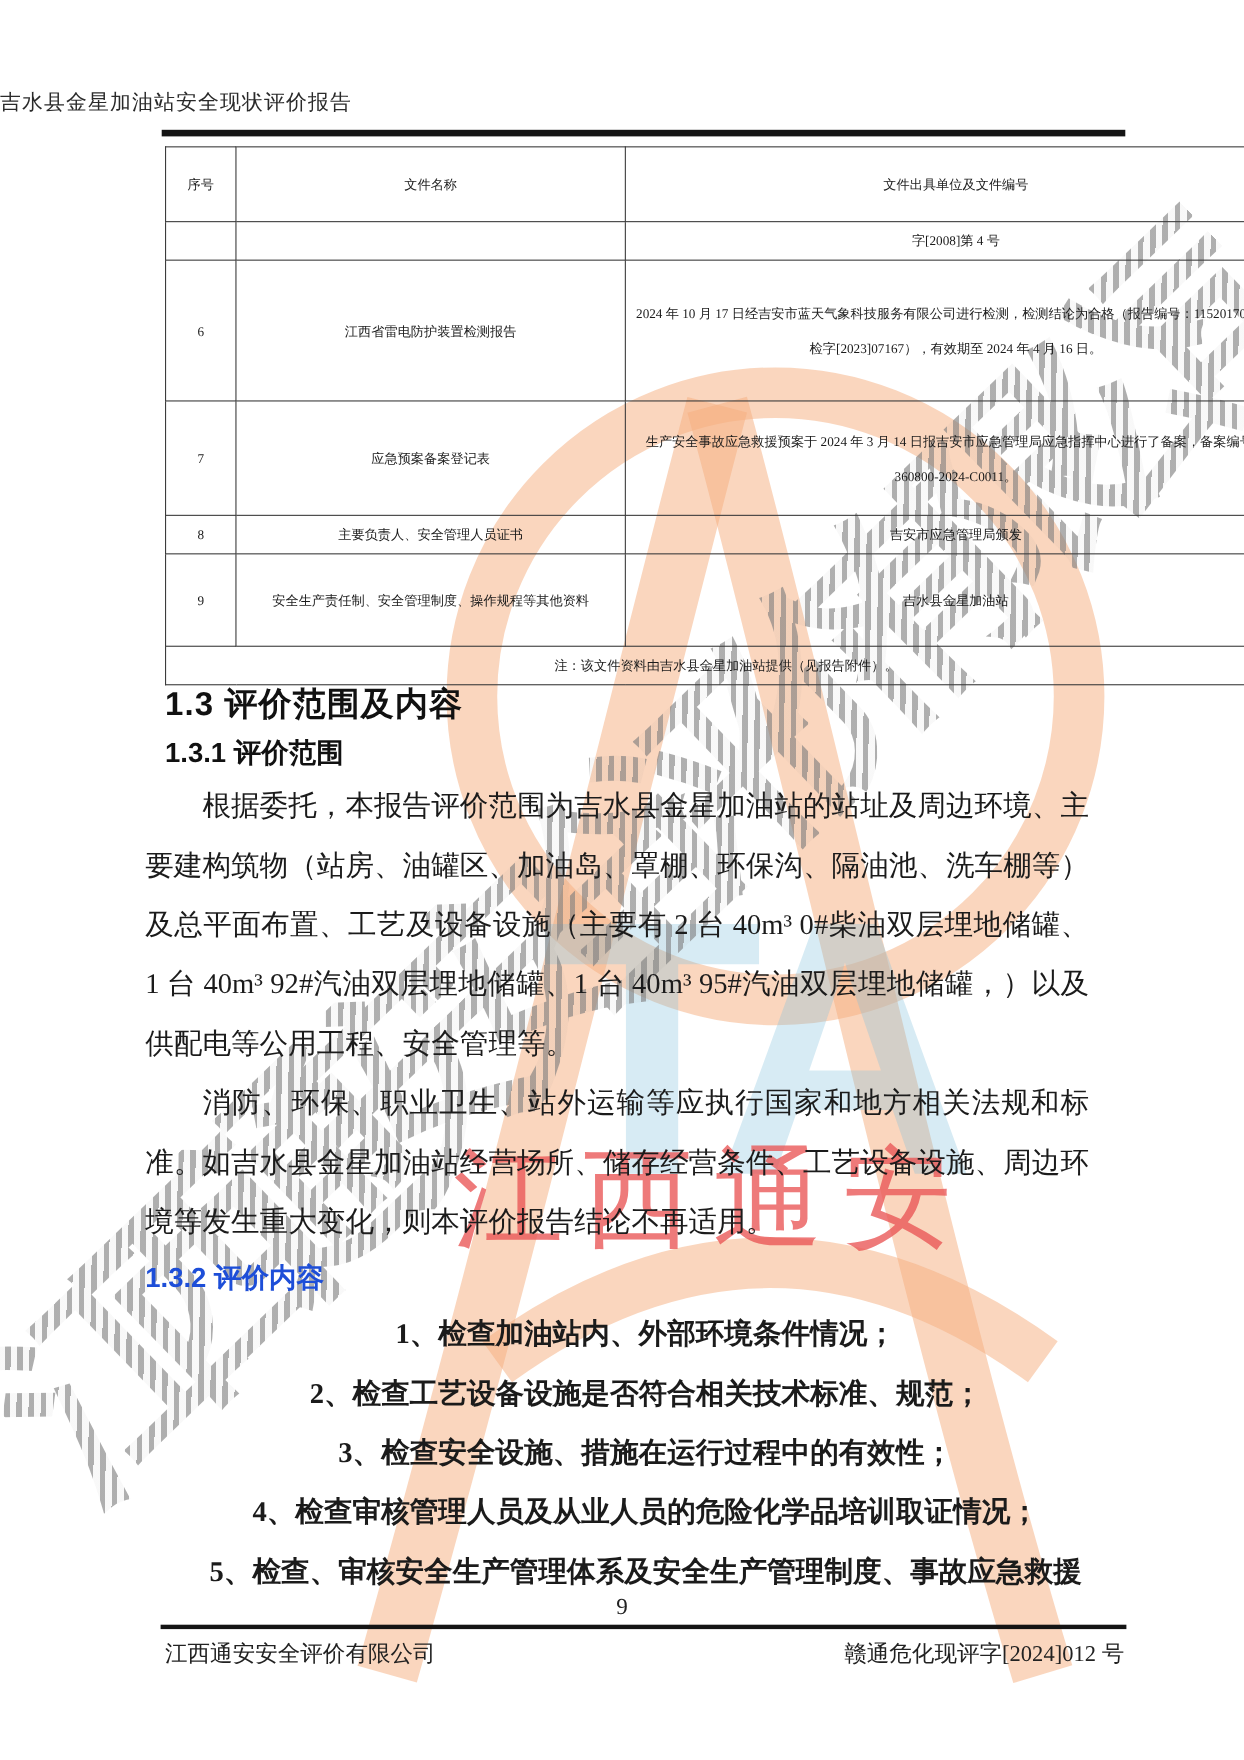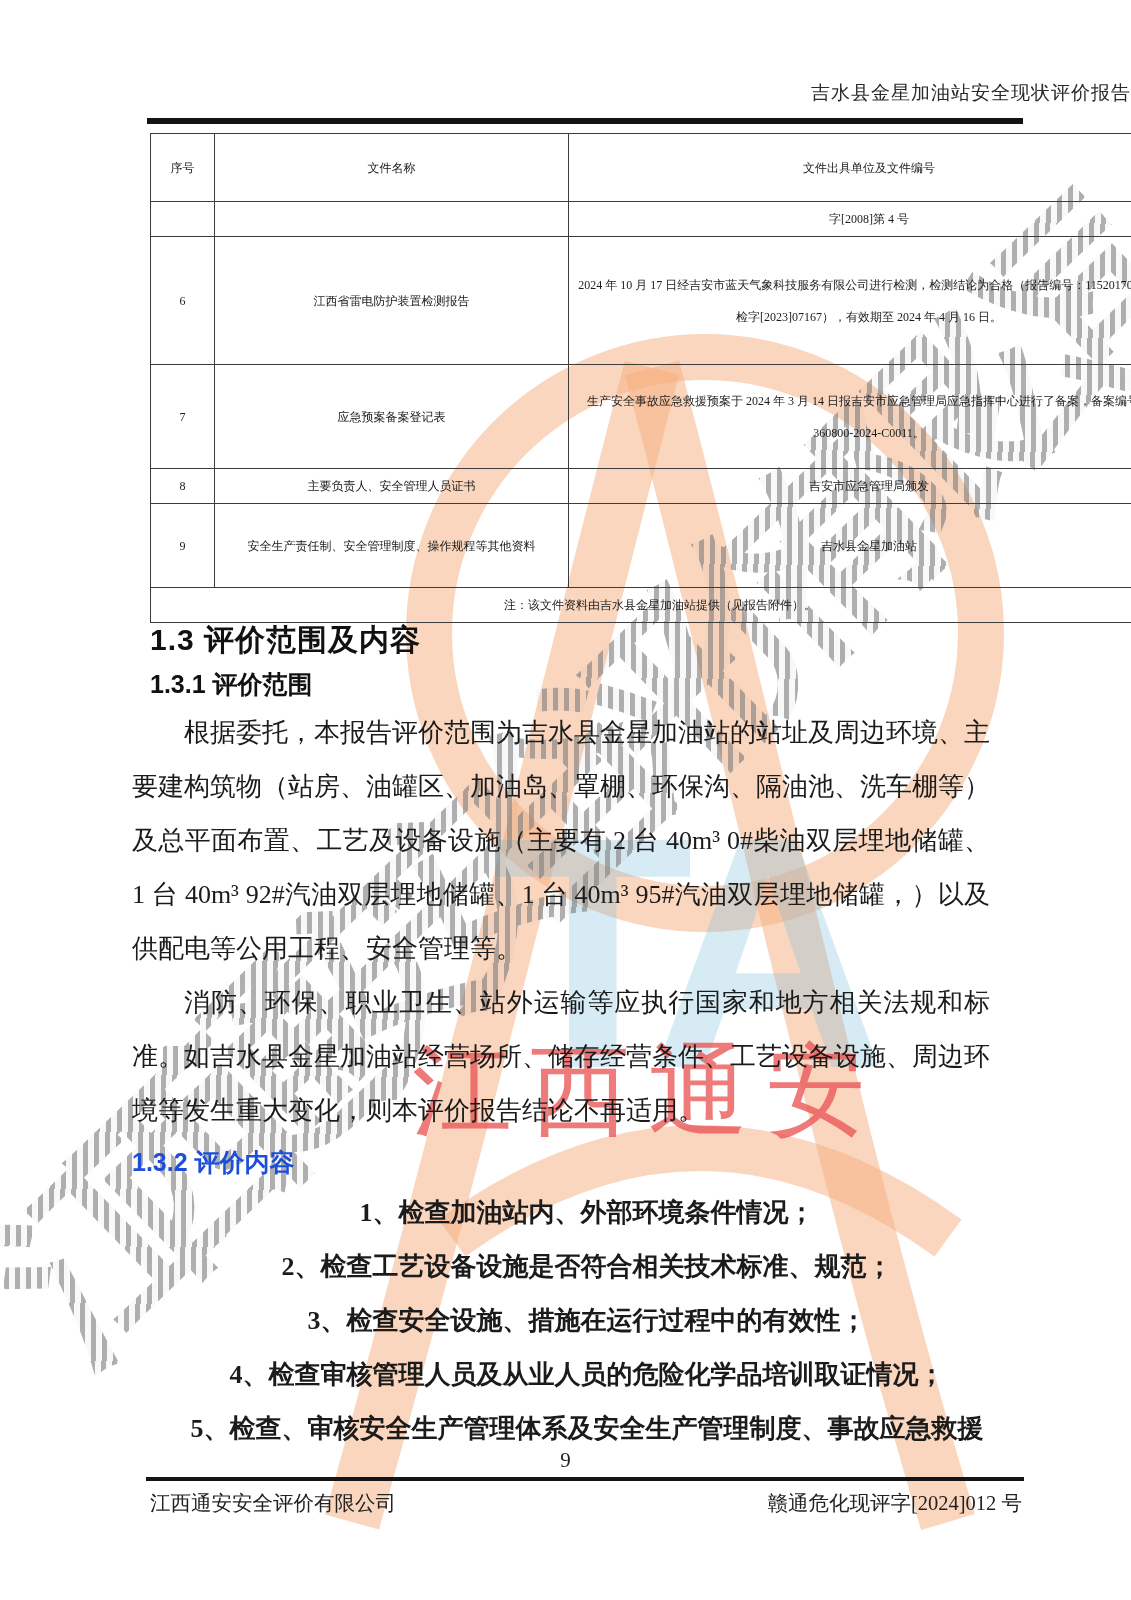"吉水县金星加油站安全现状评价报告" .doc-title { text-align: right -> left }
